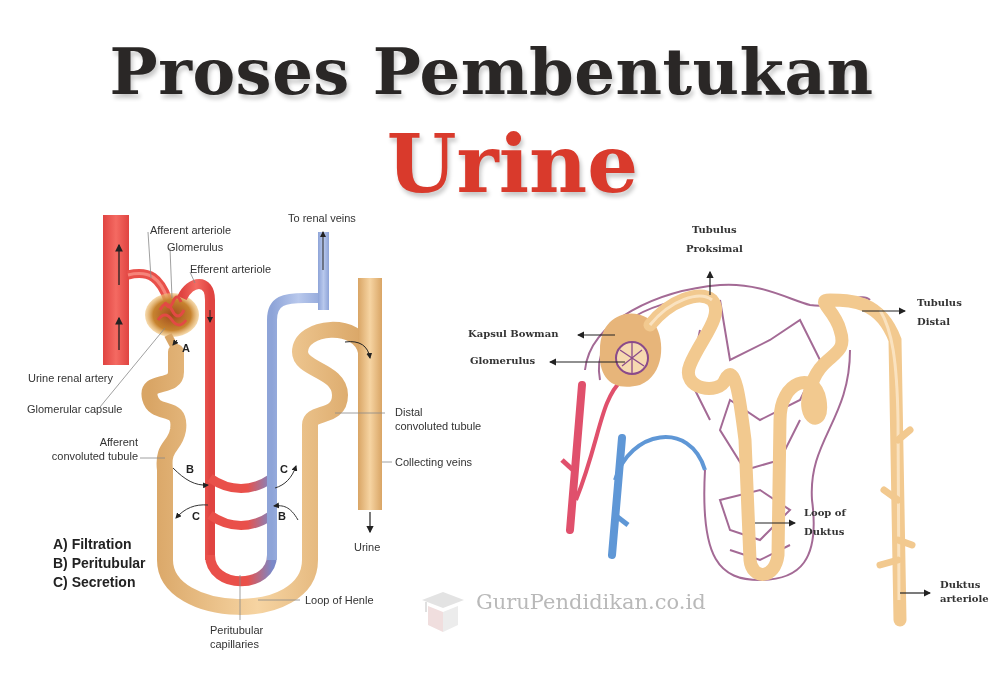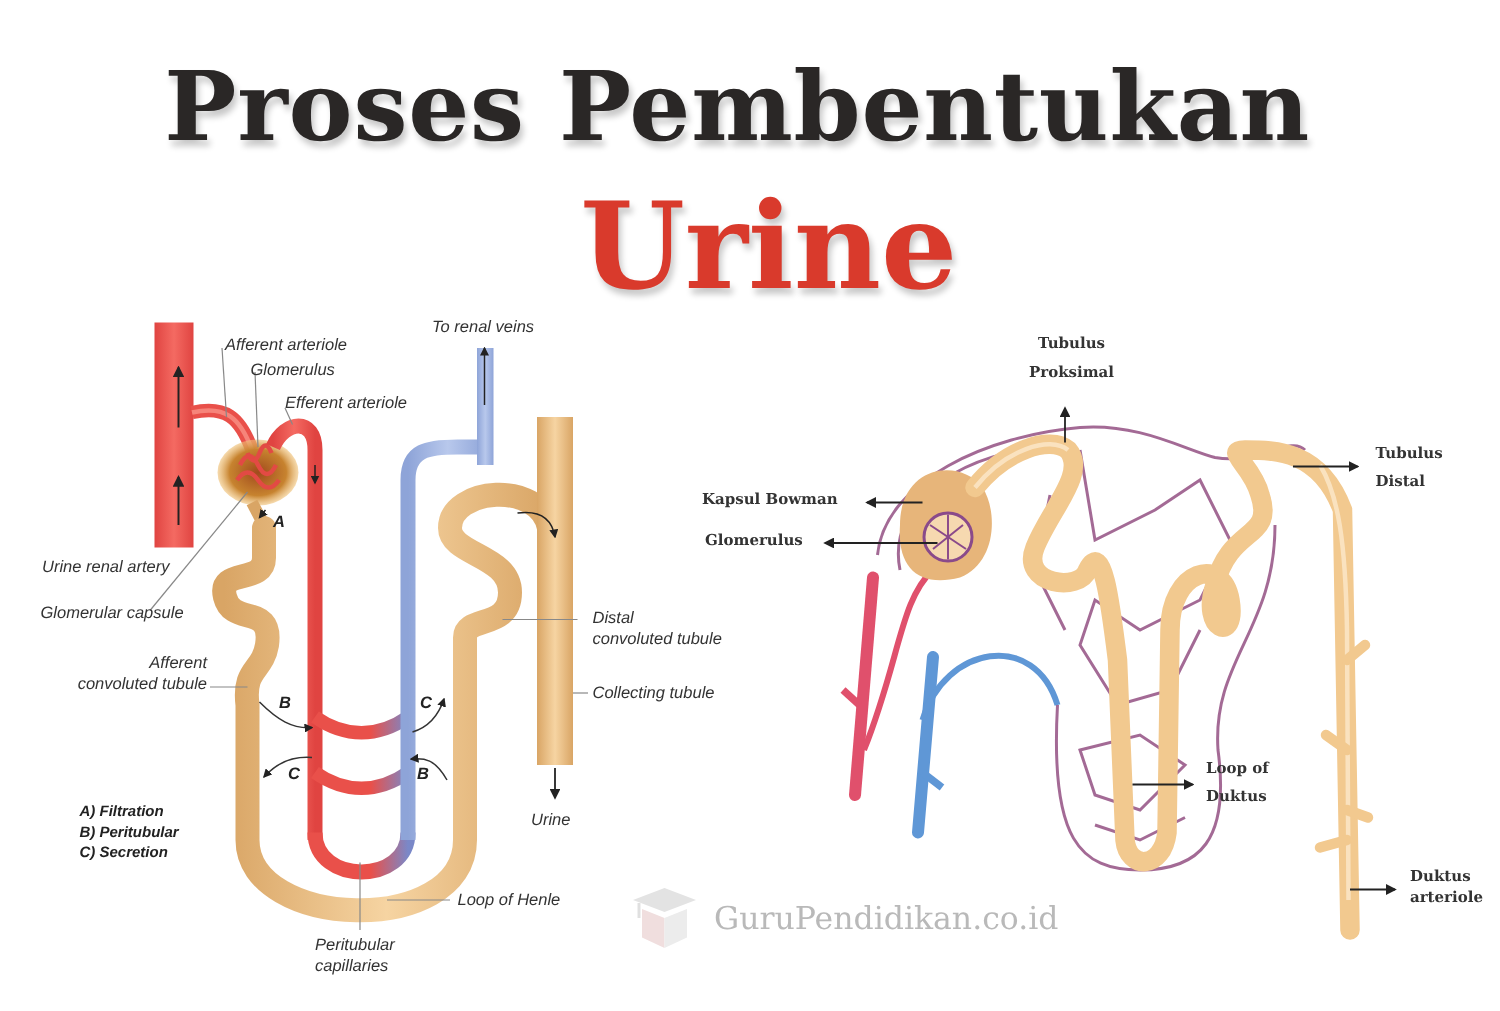"To renal veins" .lbl { font-style: italic -> none }
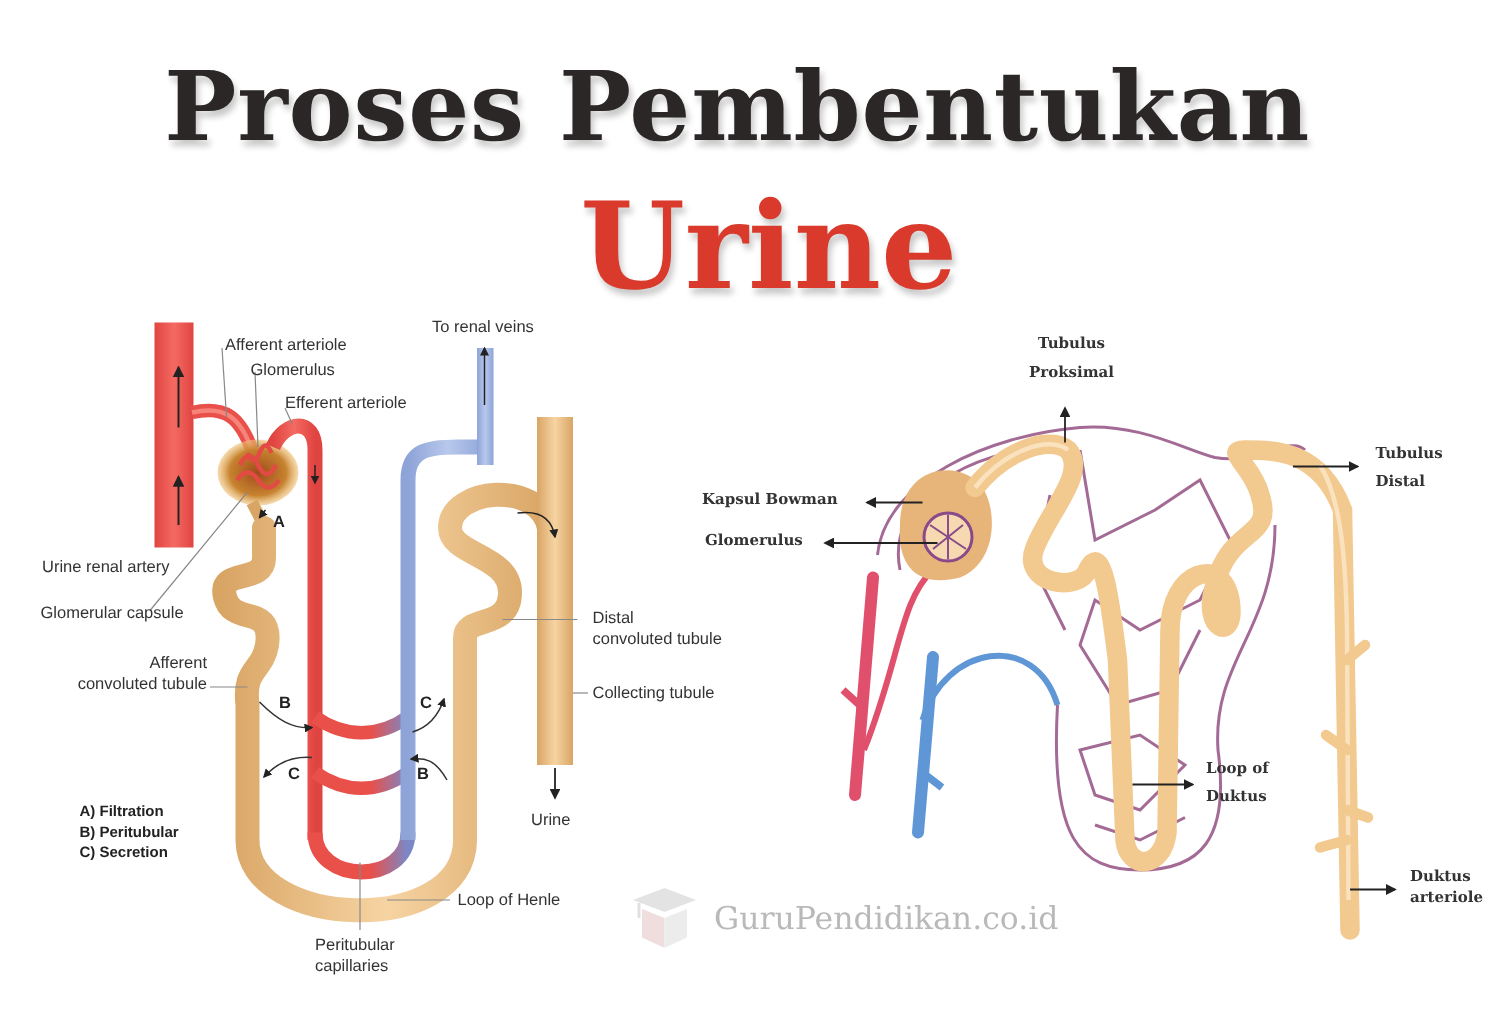"Collecting tubule" div.lbl { text: tubule -> veins }
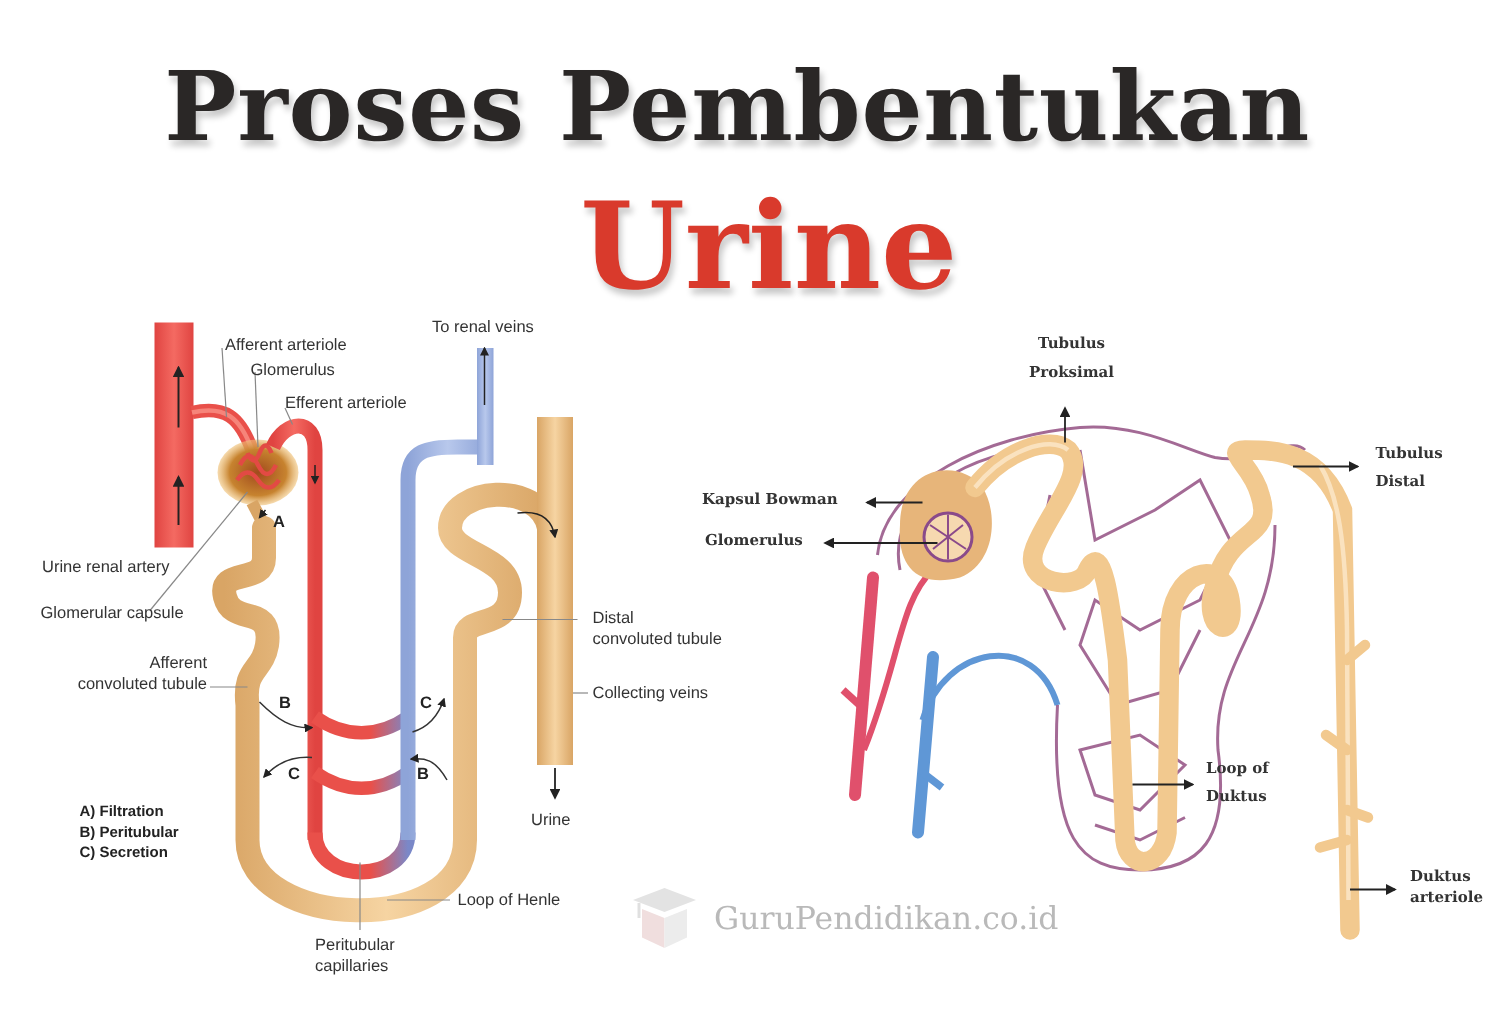"A) Filtration" .lbl.b { font-size: 10px -> 14px }
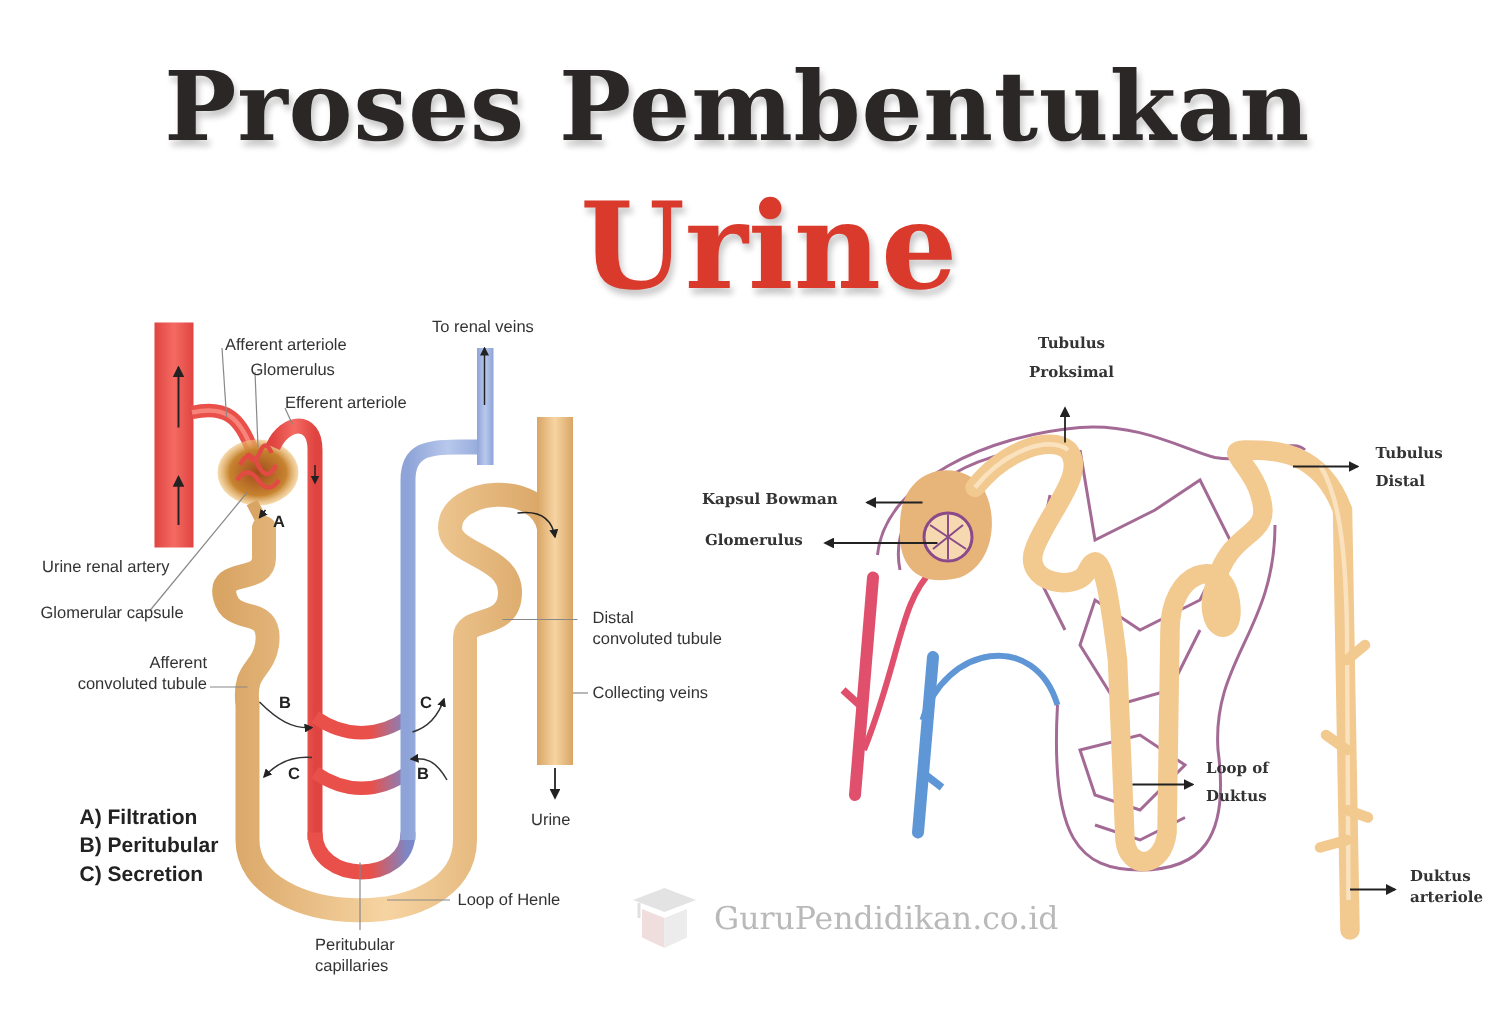"GuruPendidikan.co.id" .watermark { align-items: center -> none }
